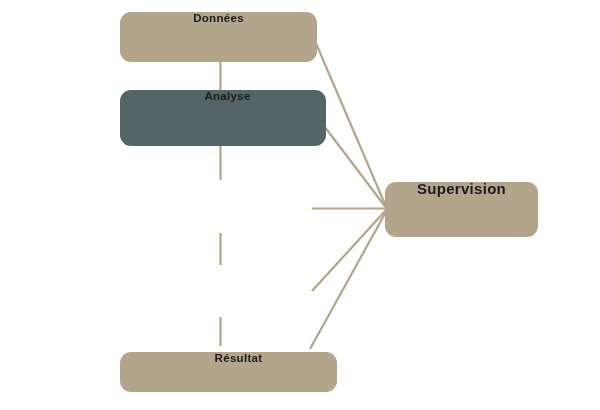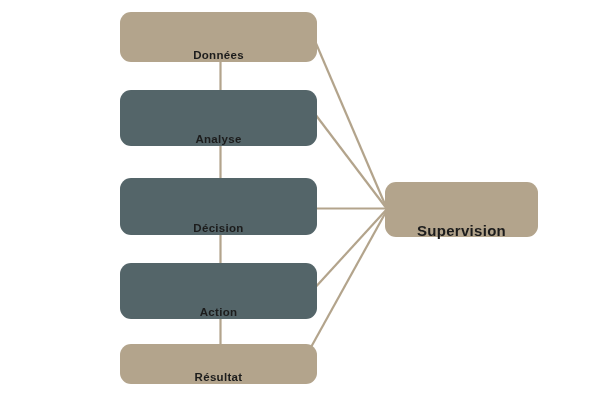"Données" .node { justify-content: flex-end -> flex-start }
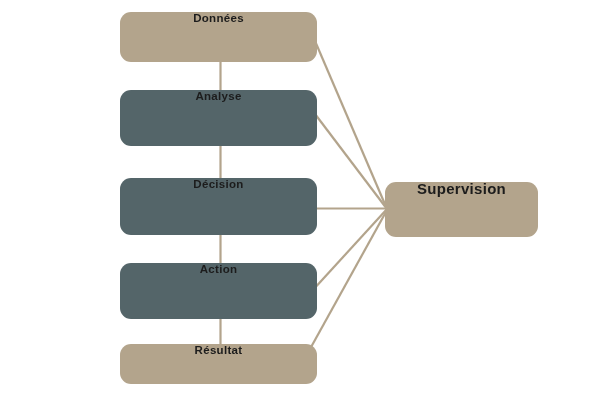"Analyse" .n-analyse { padding-left: none -> 9px }
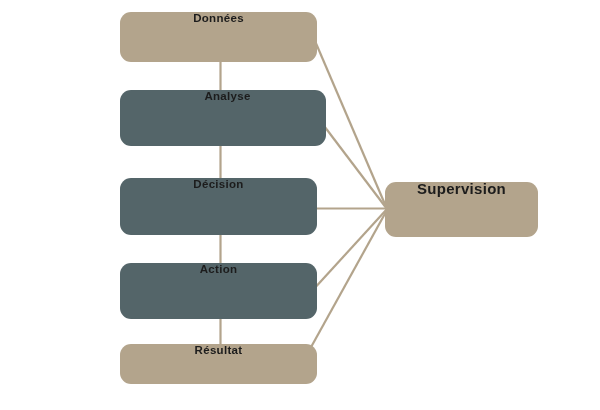"Décision" div.node { html: <div> <span>Décision</span> </div> -> none }
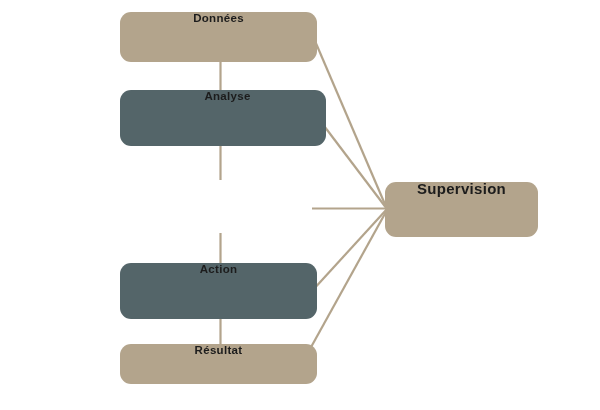"Action" div.node { html: <div> <span>Action</span> </div> -> none }
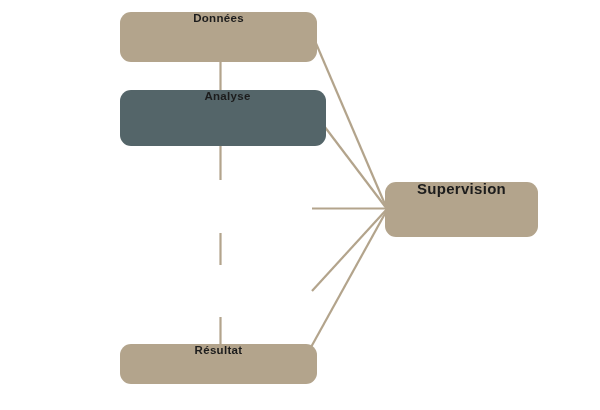"Résultat" .n-resultat { padding-left: none -> 20px; top: 344px -> 352px }
